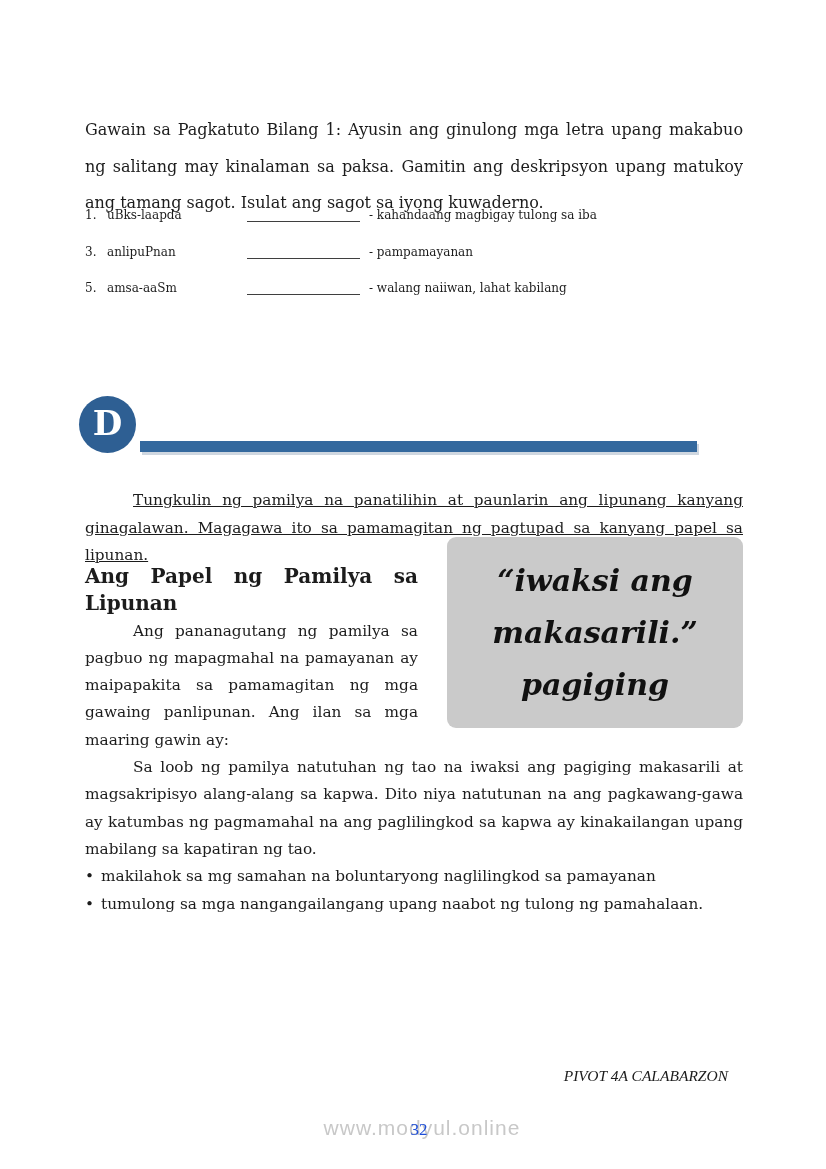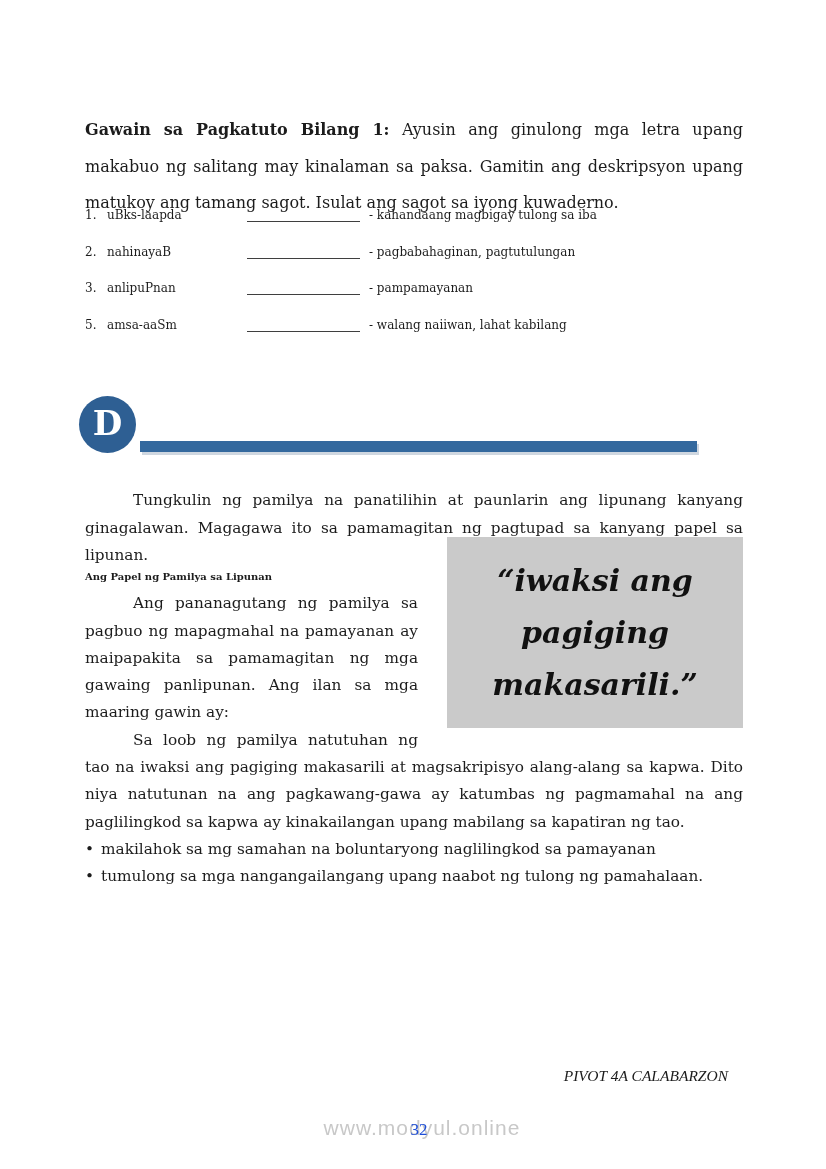"Gawain sa Pagkatuto Bilang 1:" .intro b { font-weight: bold -> normal }
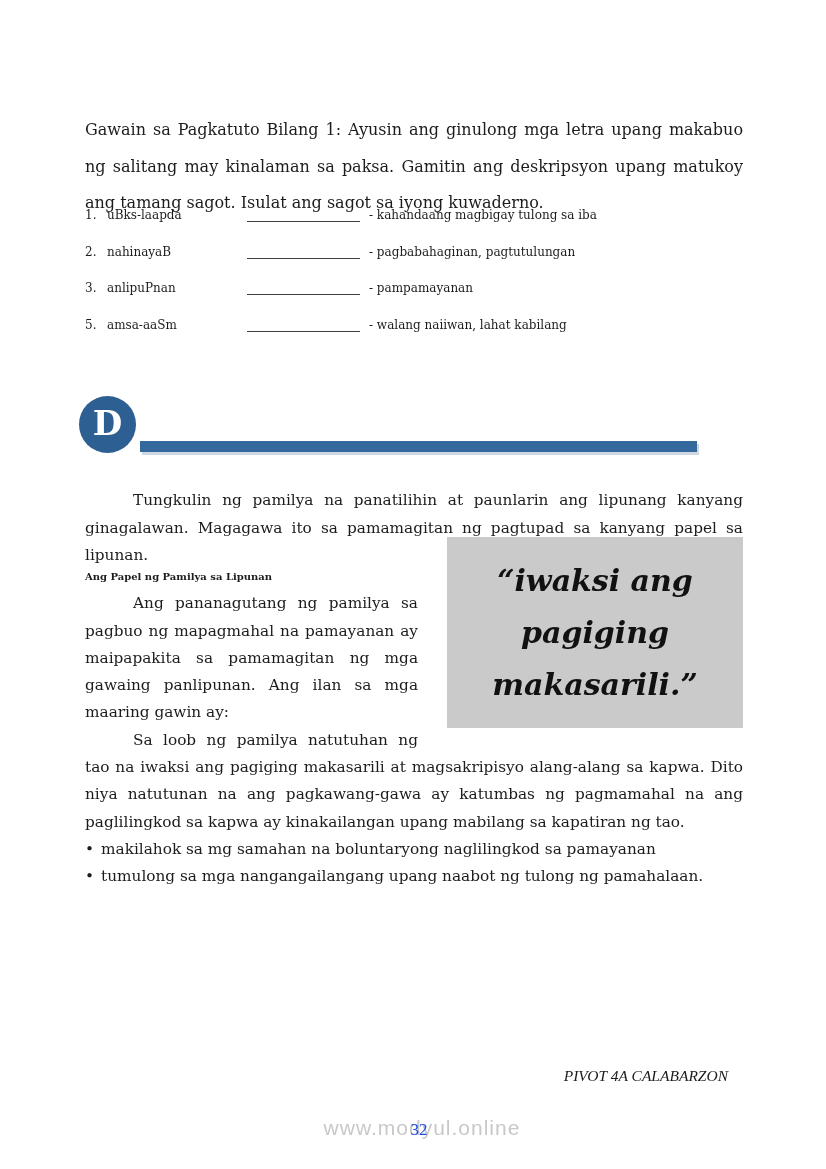"2. nahinayaB - pagbabahaginan," div.ex-row { html: <div> <span>2.</span><span>nahinayaB</span><span></span><span>- pagbabahaginan, pagtutulungan</span> </div> -> none }
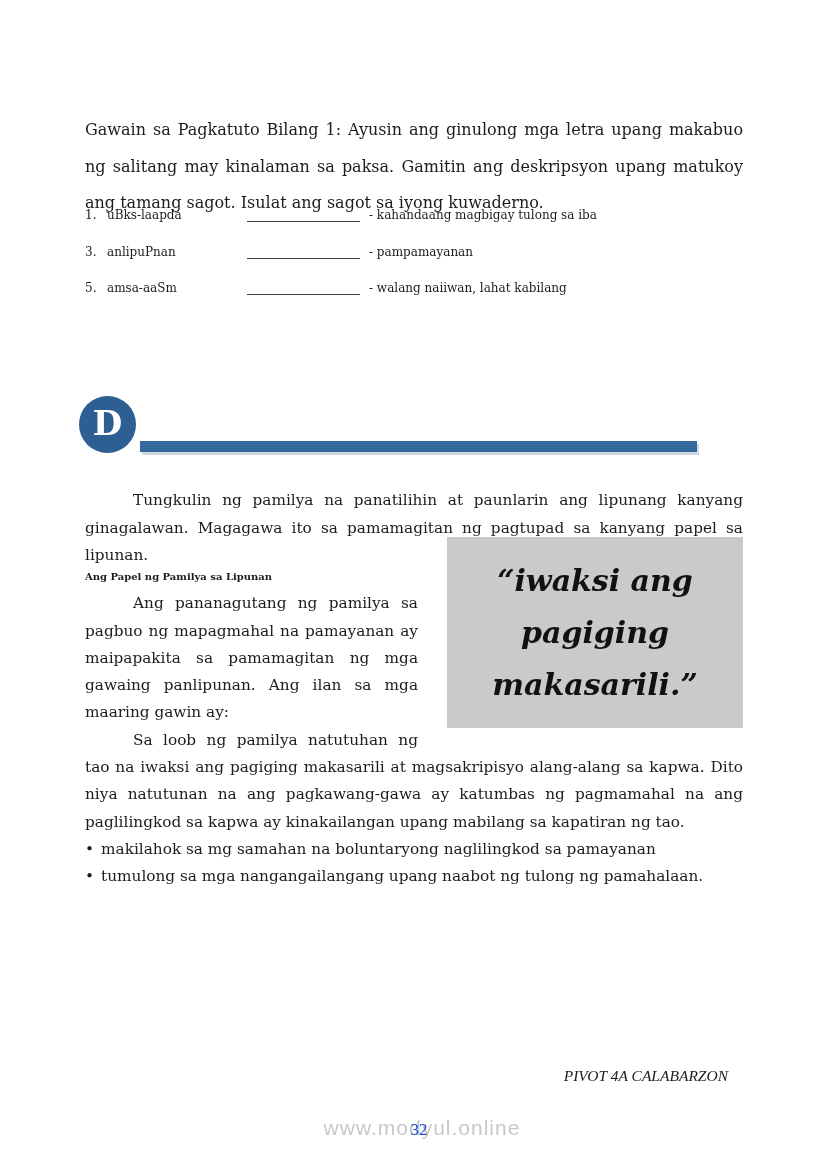"Tungkulin ng pamilya na panatilihin" .para1 { text-decoration: none -> underline }
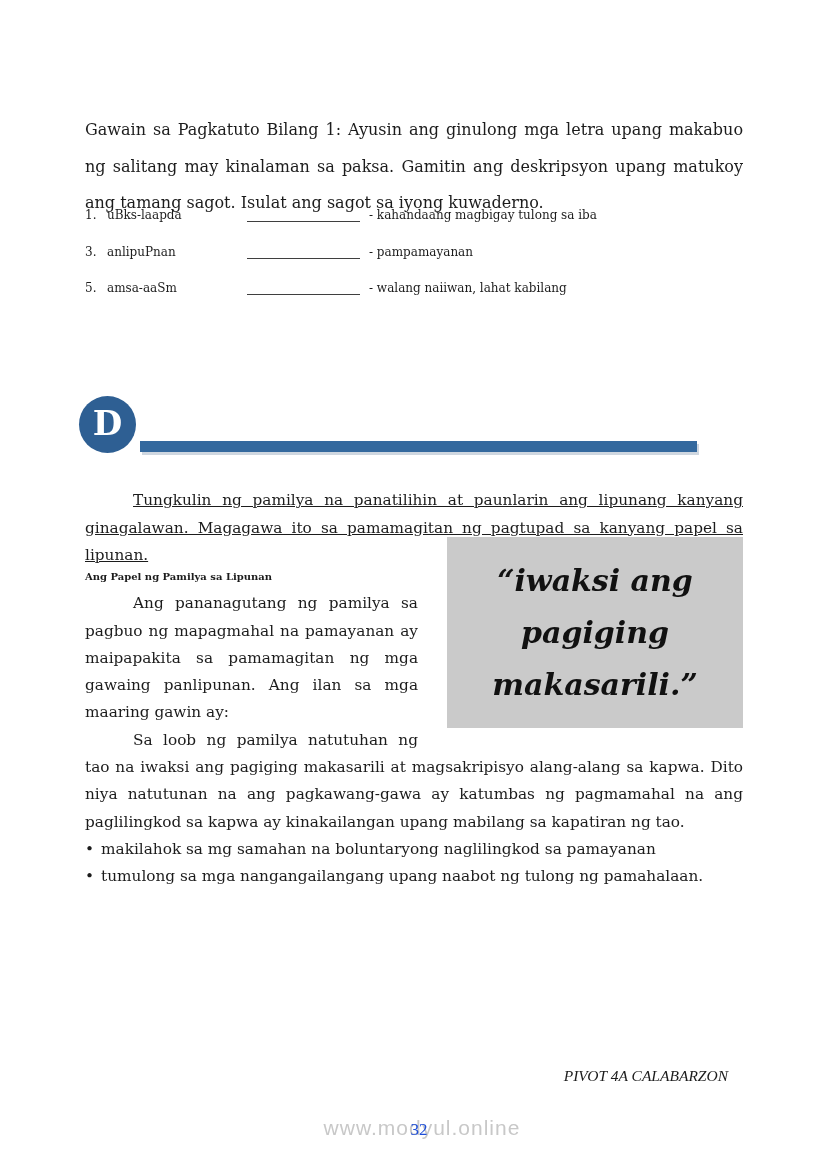"Ang Papel ng Pamilya sa" .s2-heading { font-size: 10px -> 20px }
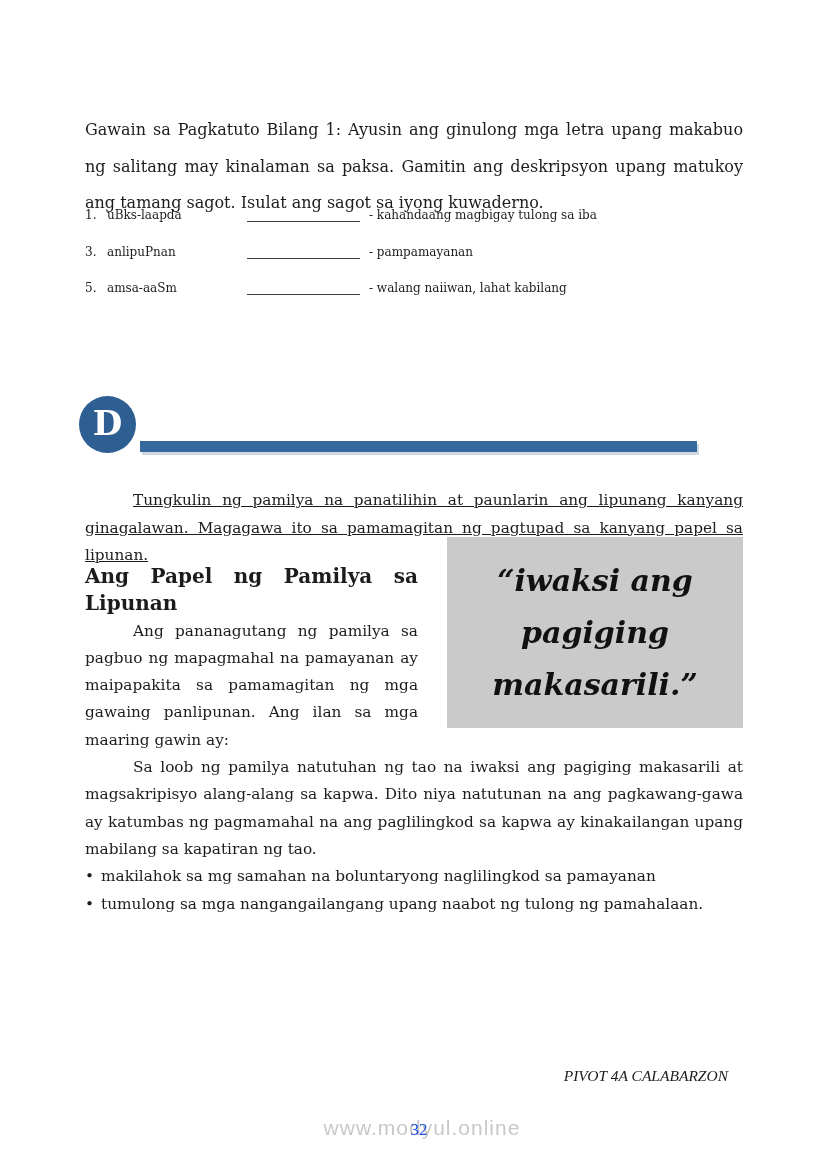"“iwaksi ang" .quote-box { border-radius: none -> 9px }
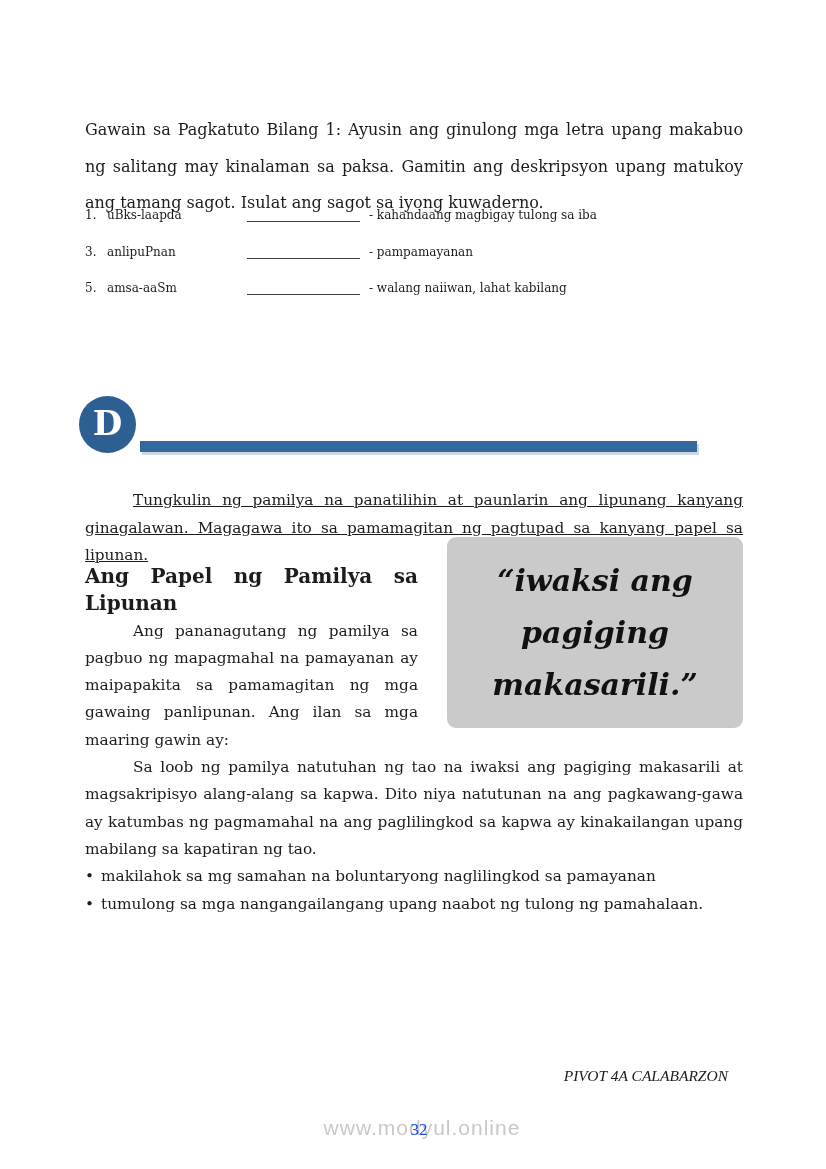"pagiging" div.quote-line { order: before "makasarili.”" -> after "makasarili.”" }
